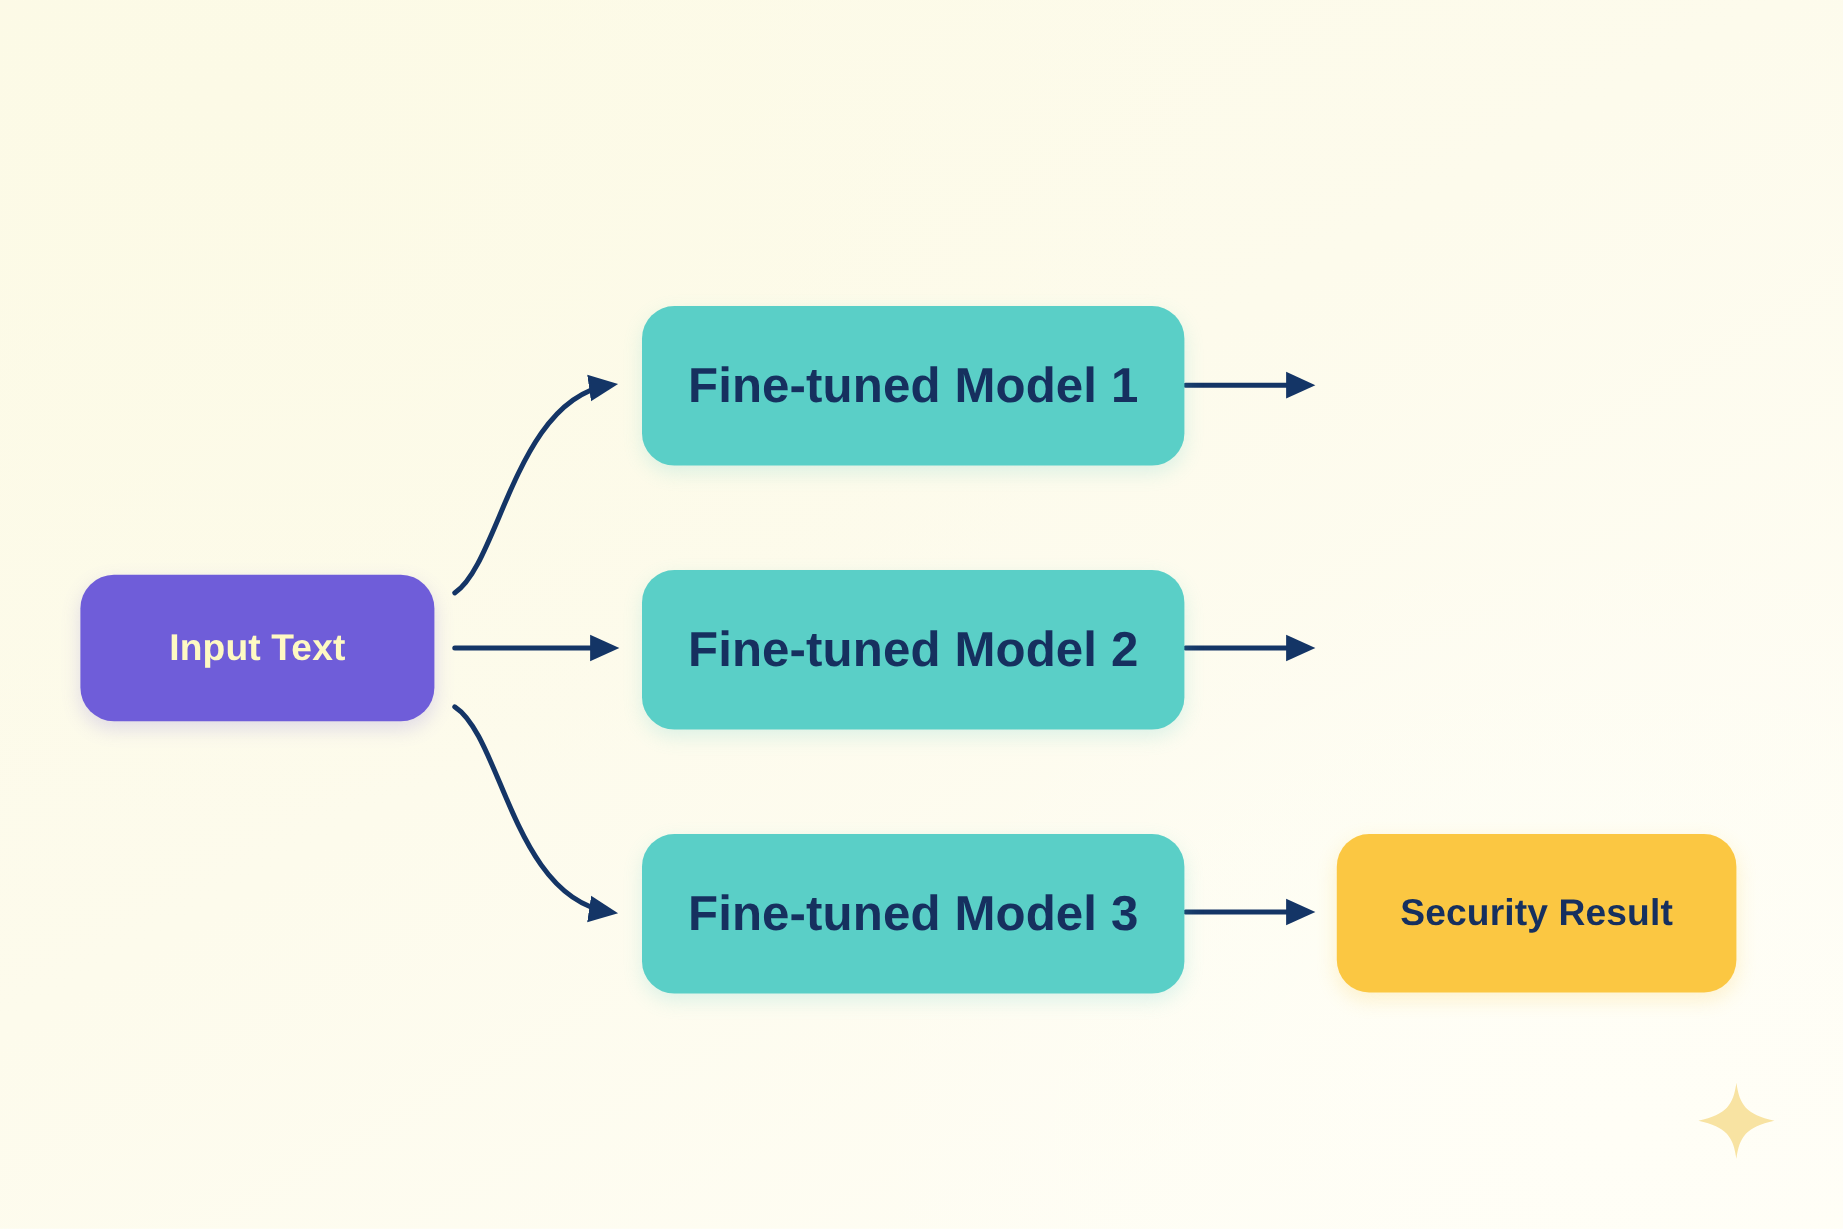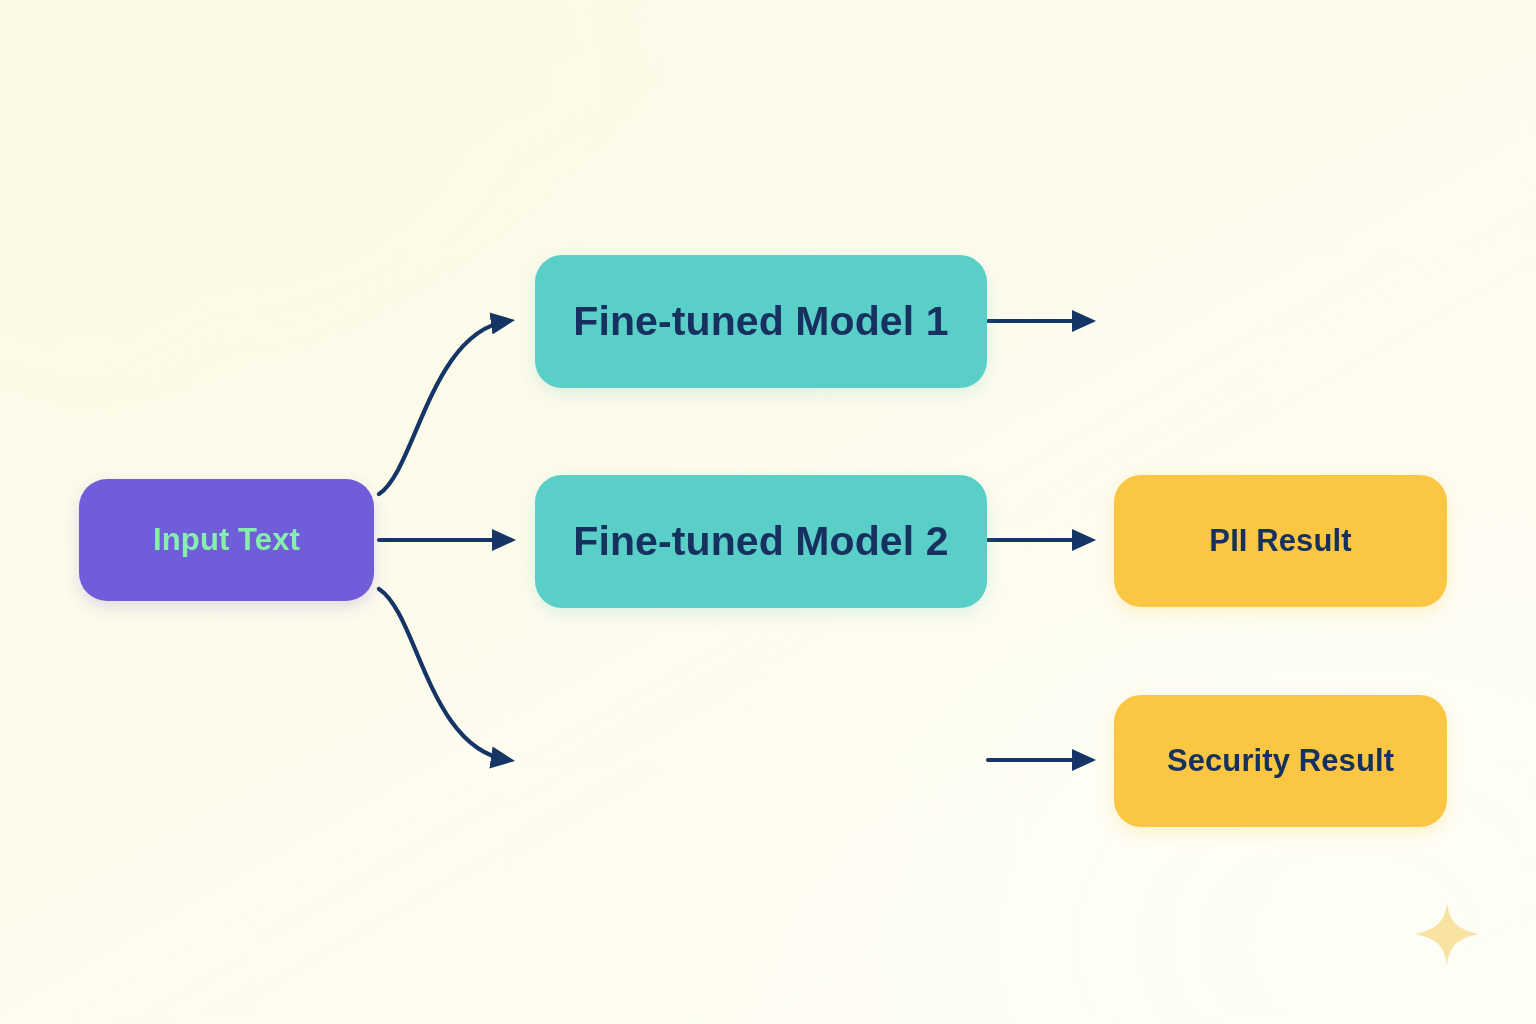"Input Text" .node-input { color: #86efac -> #fef9c3; left: 79px -> 67px }
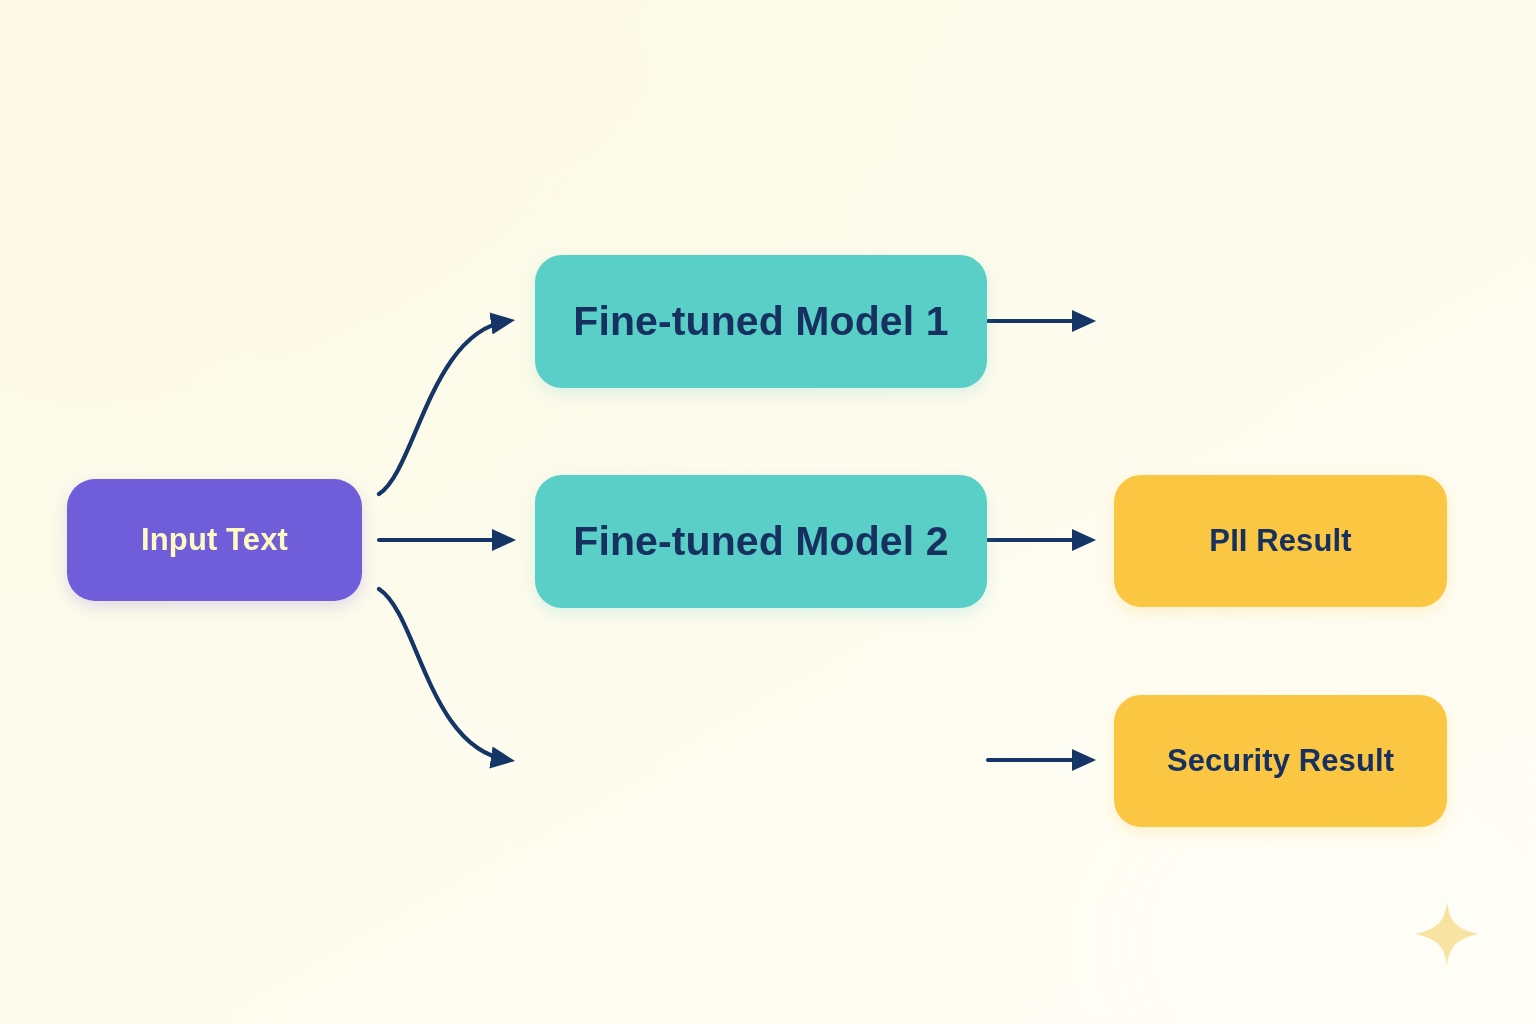"PII Result" div.node { html: <div> <span>PII Result</span> </div> -> none }
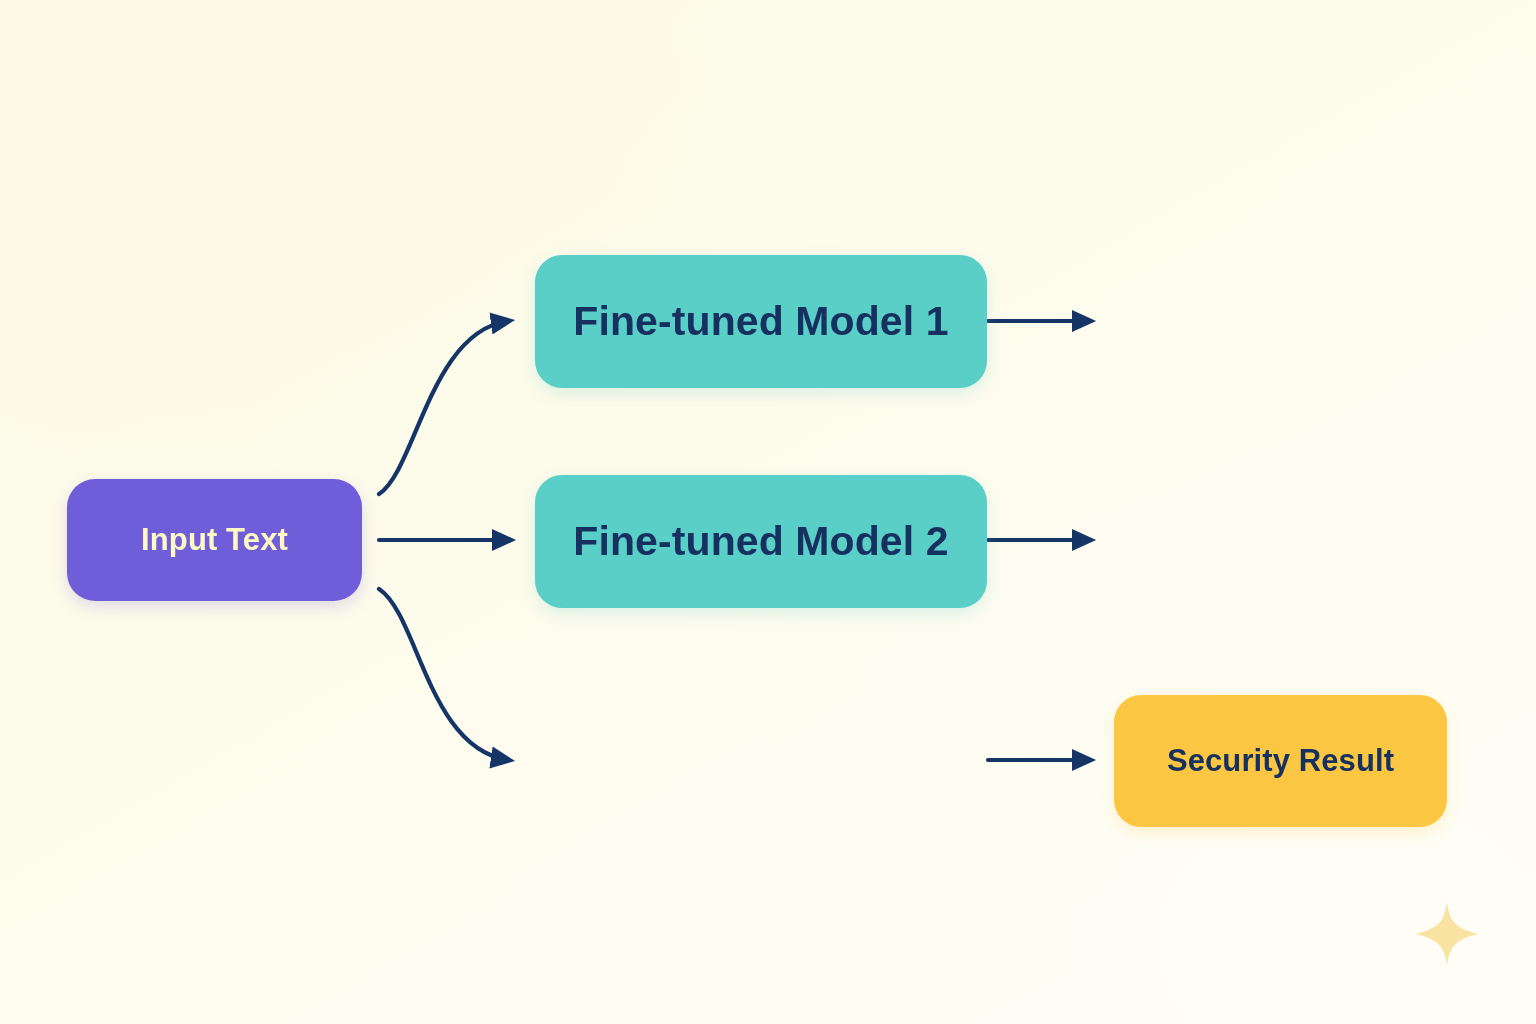"Fine-tuned Model 3" div.node { html: none -> <div> <span>Fine-tuned Model 3</span> </div> }
